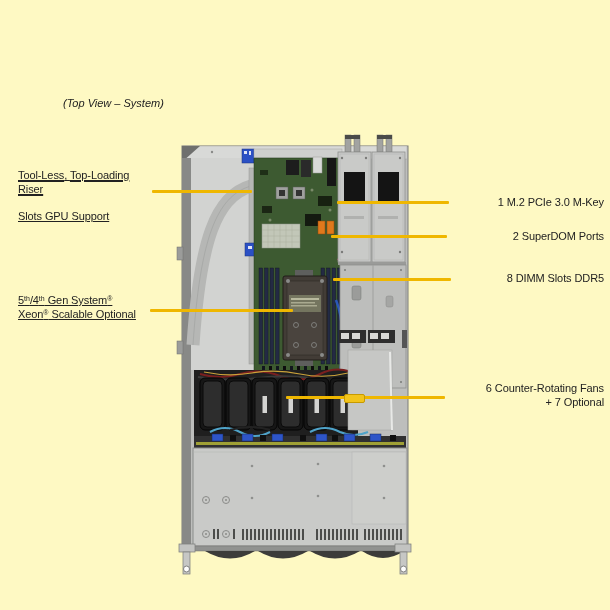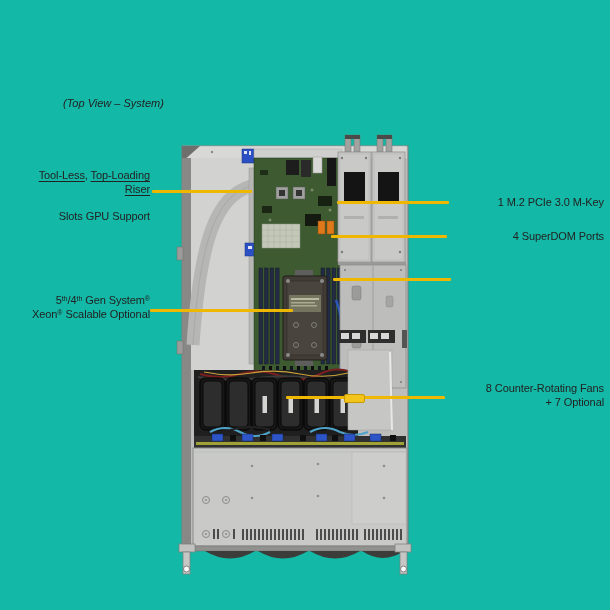"(Top View – System)" .canvas { background: #14b8a6 -> #fef9c3 }
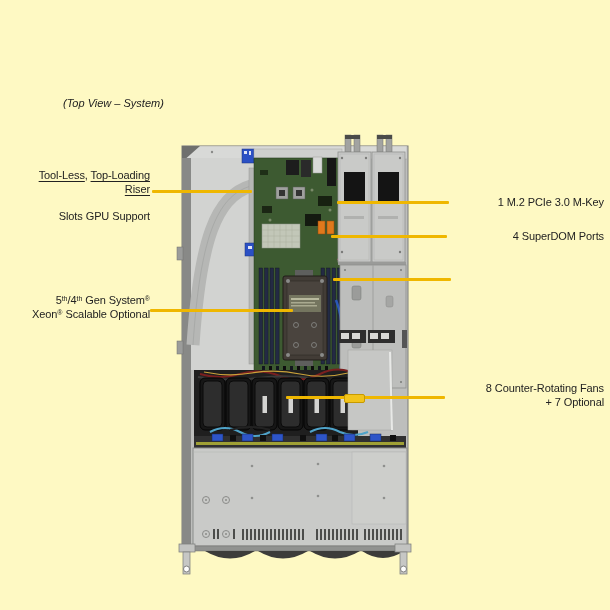"Tool-Less, Top-Loading Riser" .label.left { text-align: right -> left; text-decoration: none -> underline }
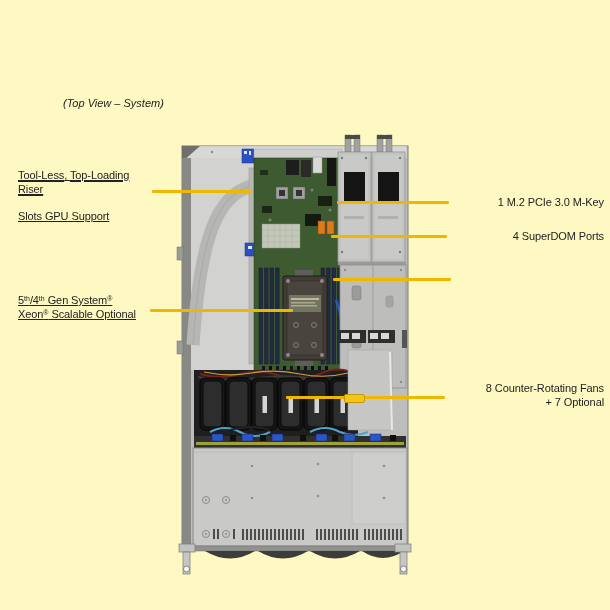"4 SuperDOM Ports" div.label { text: 4 -> 2 }
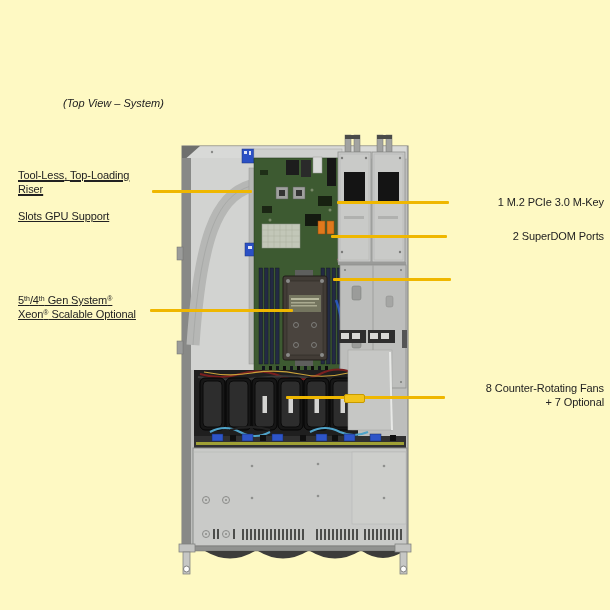"8 DIMM Slots DDR5" div.label { html: none -> <div>8 DIMM Slots DDR5</div> }
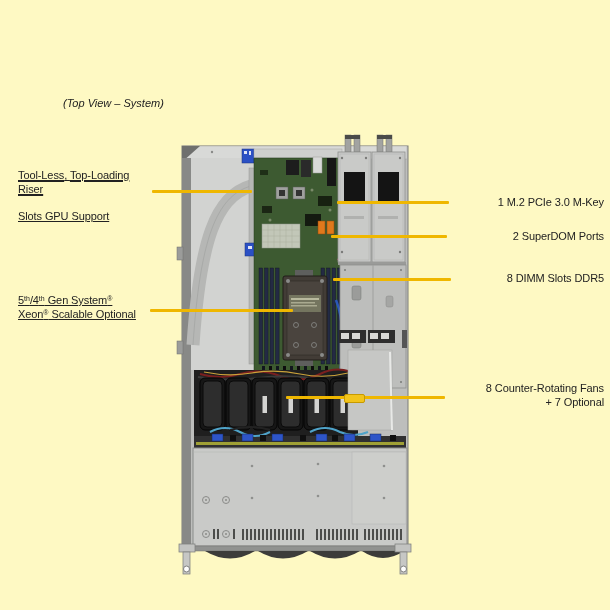"8 Counter-Rotating Fans" span { text: 8 -> 6 }
